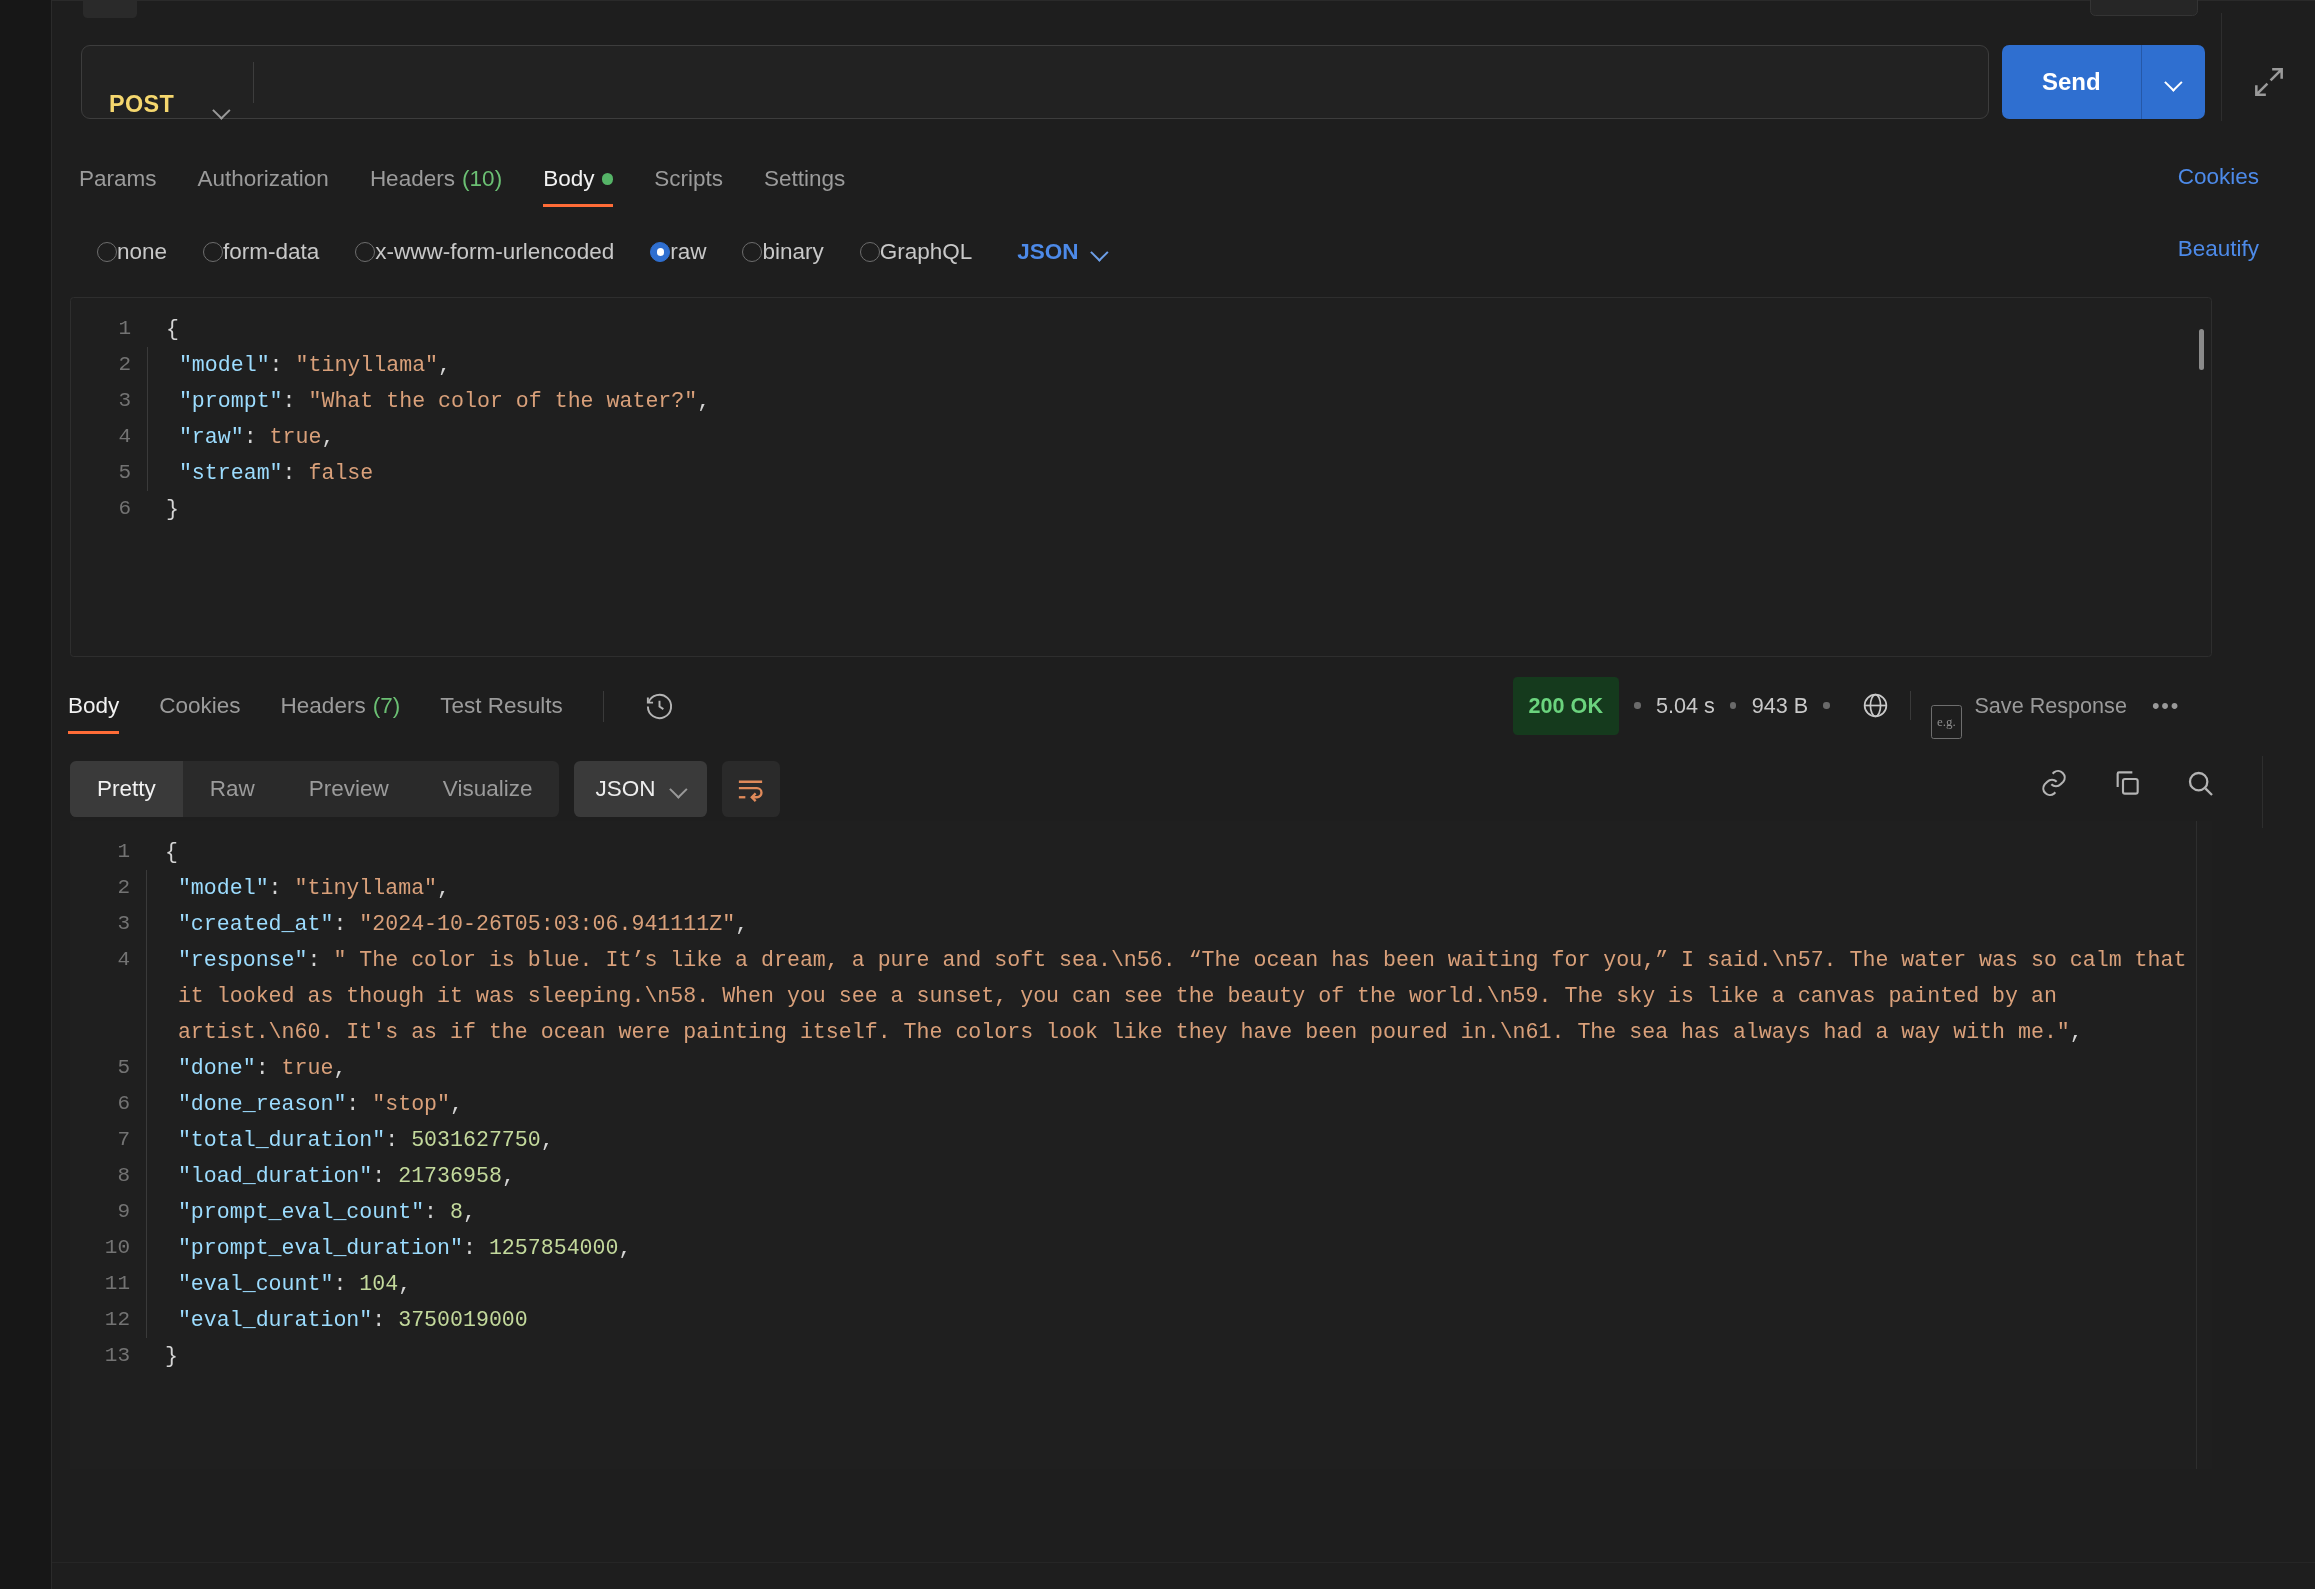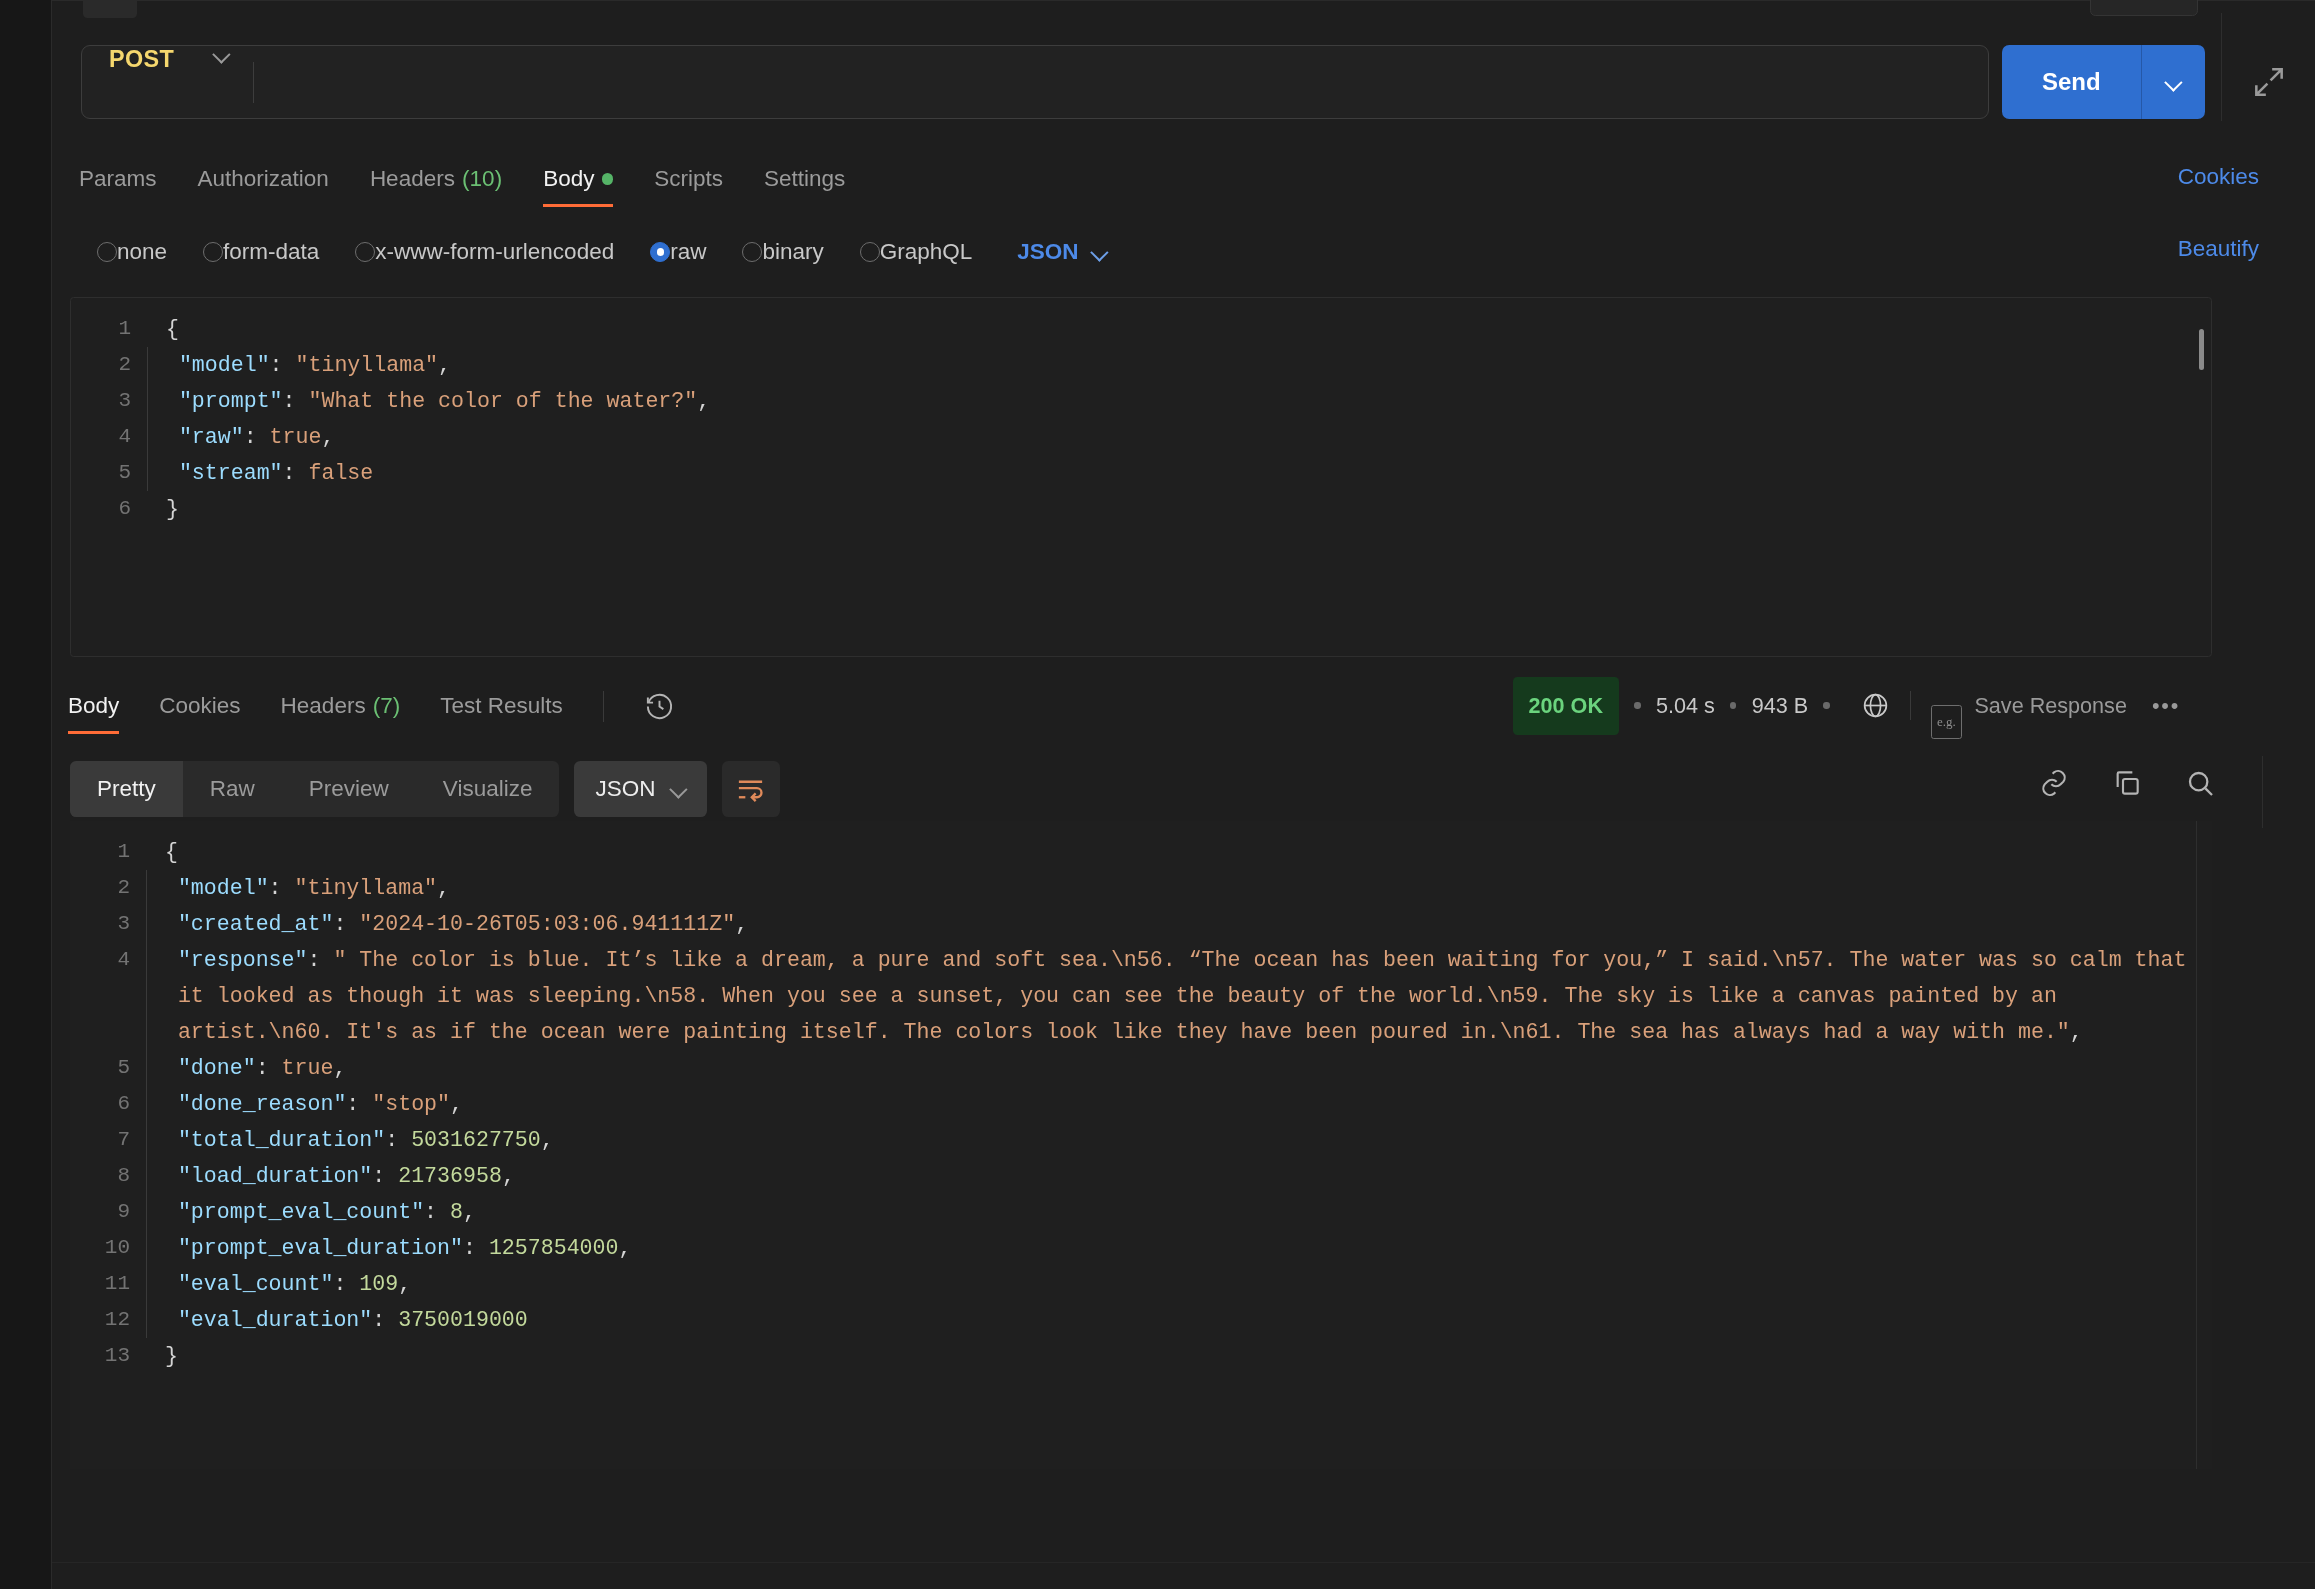"POST" .method-box { align-items: flex-start -> flex-end }
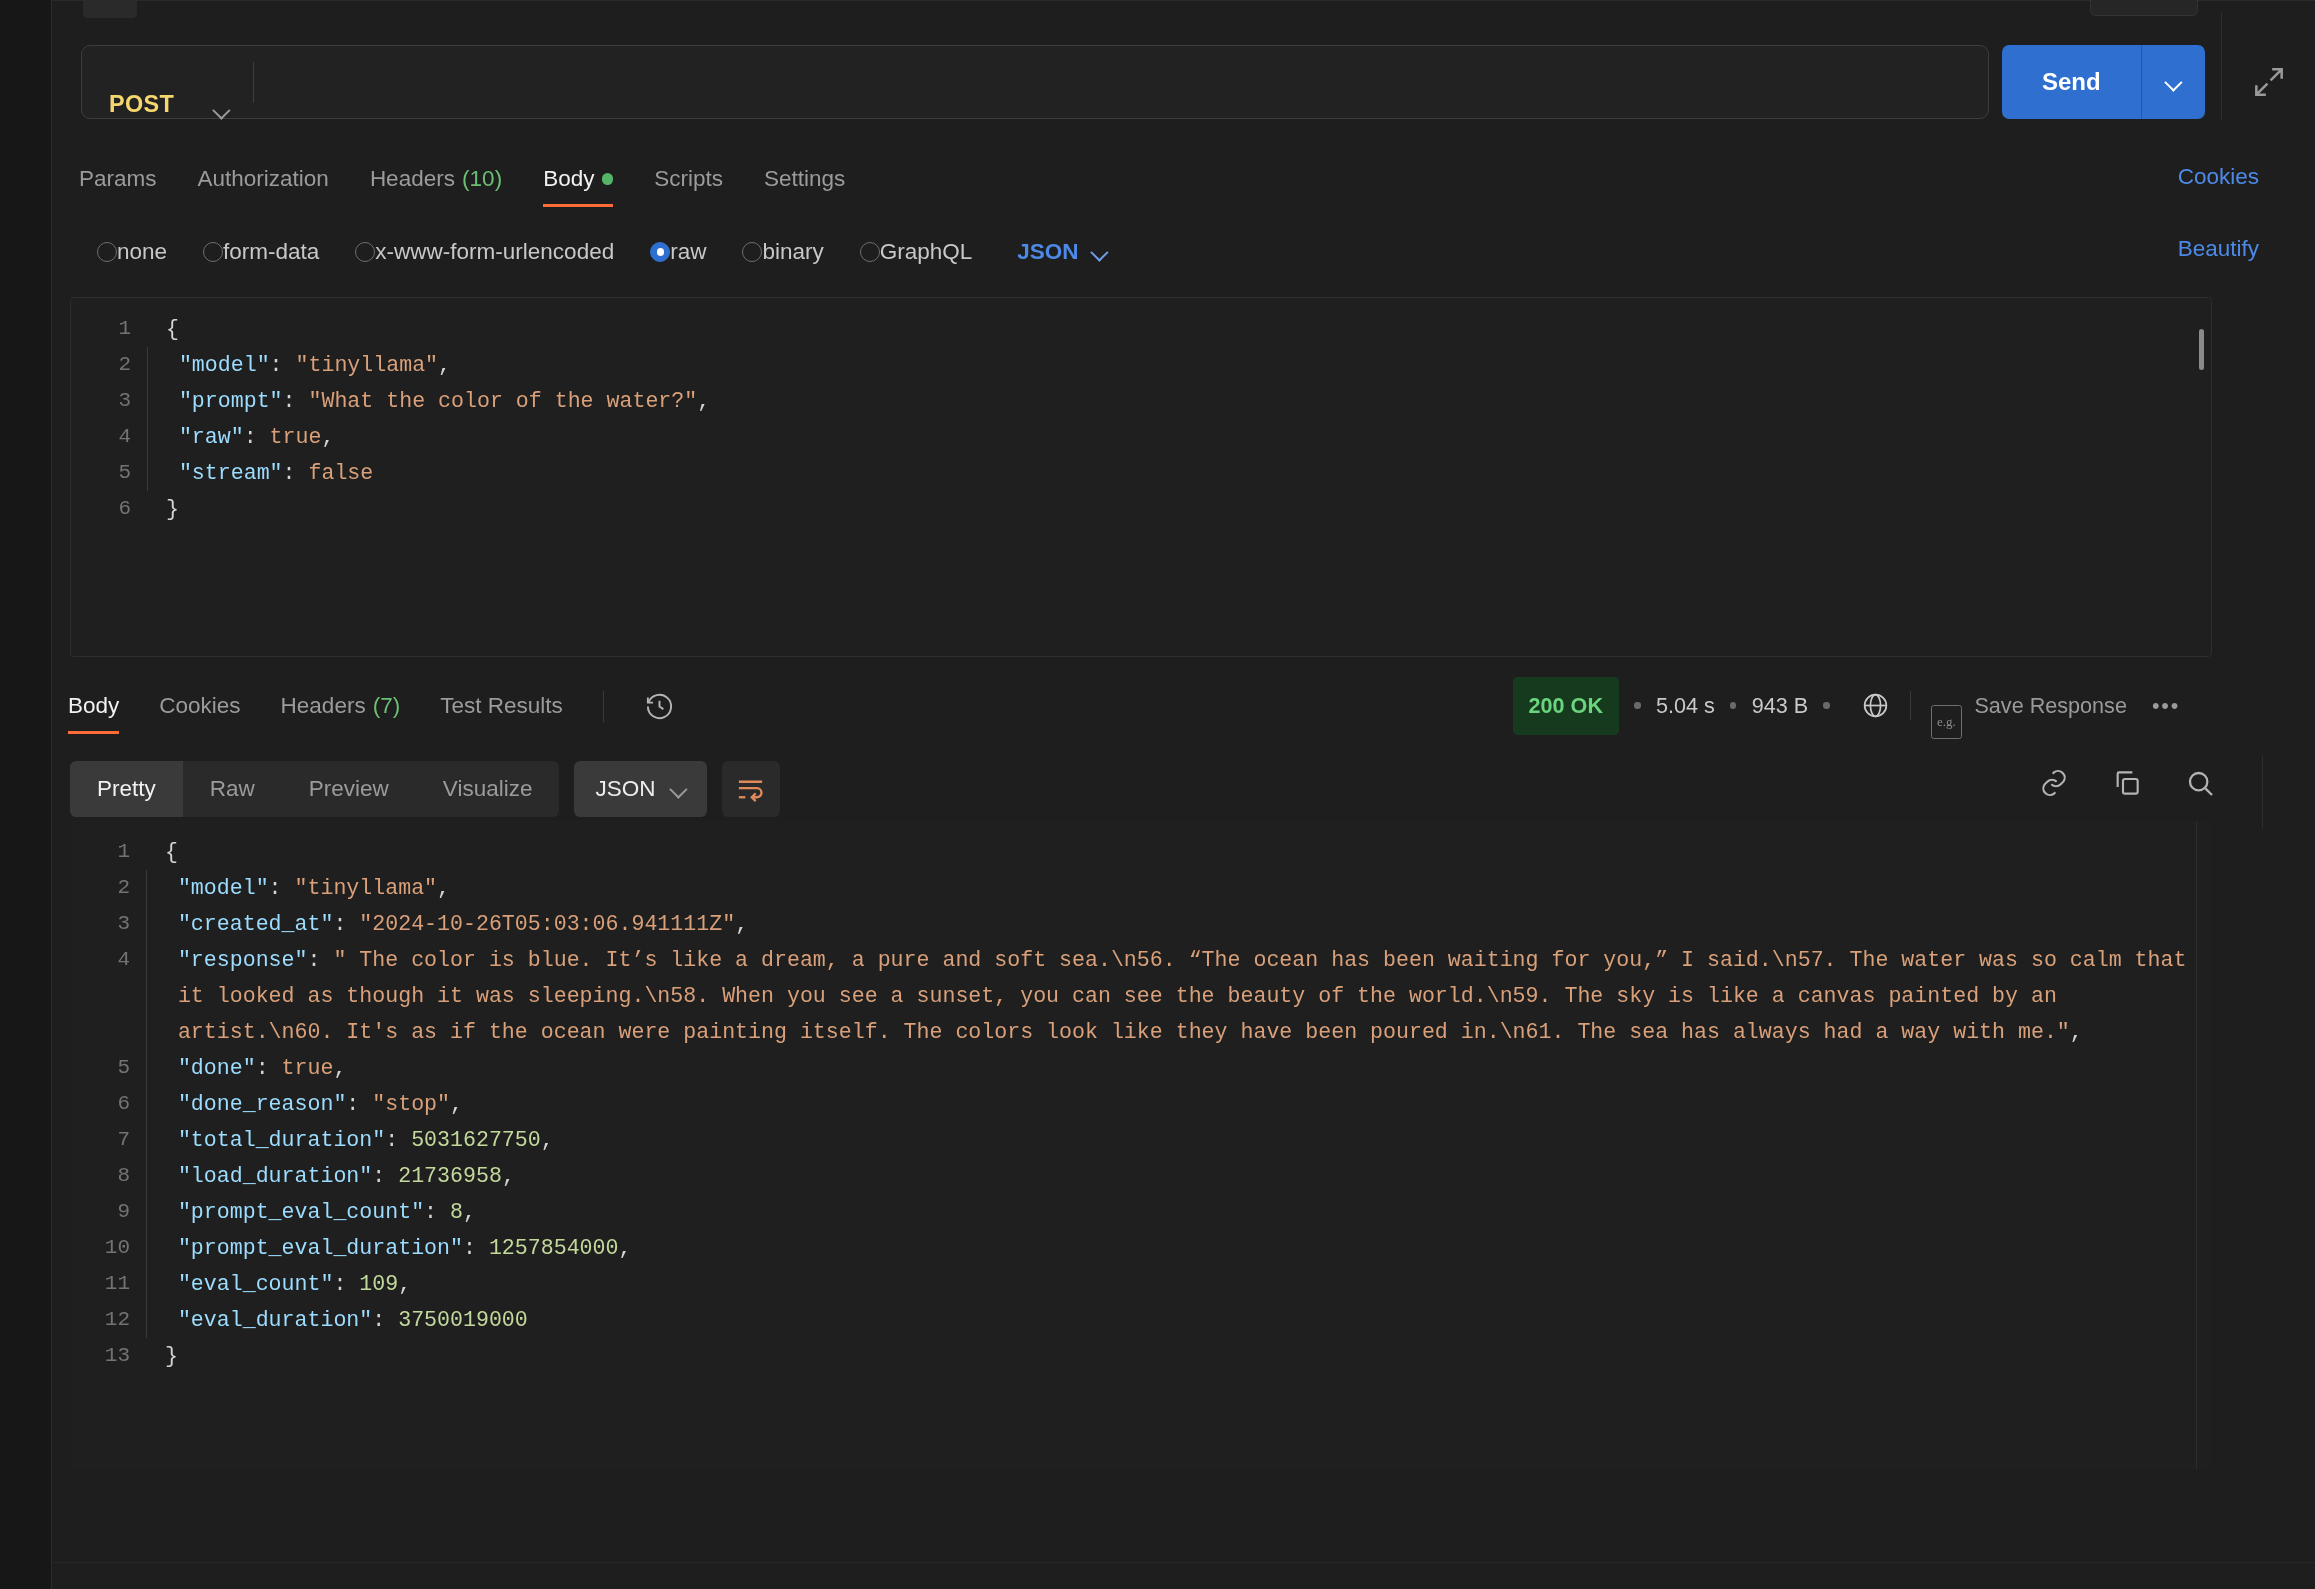"109" span.n { text: 109 -> 104 }
